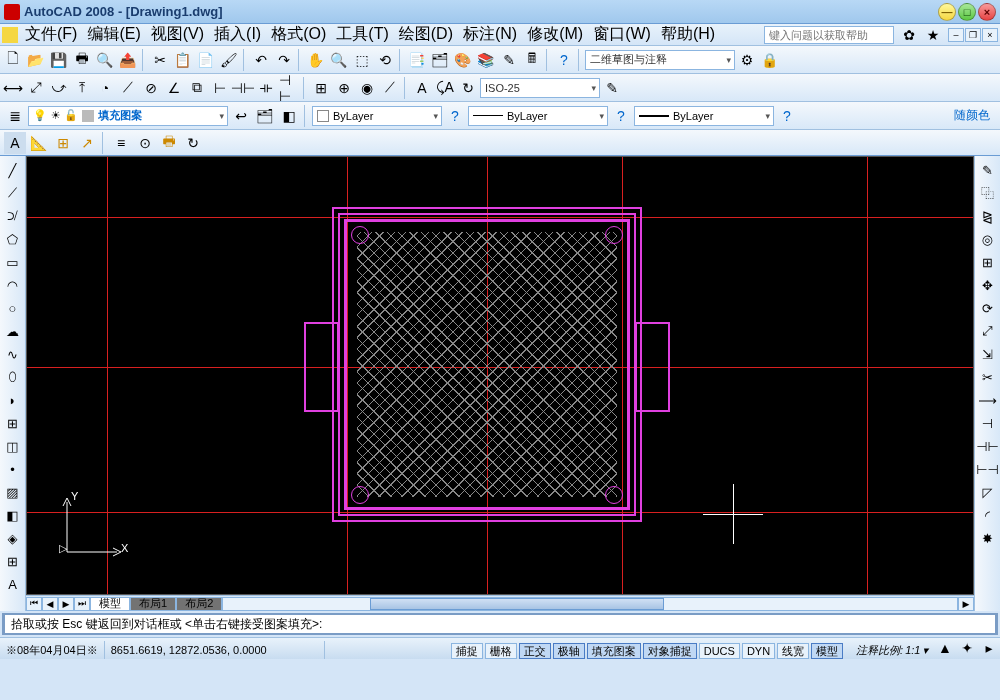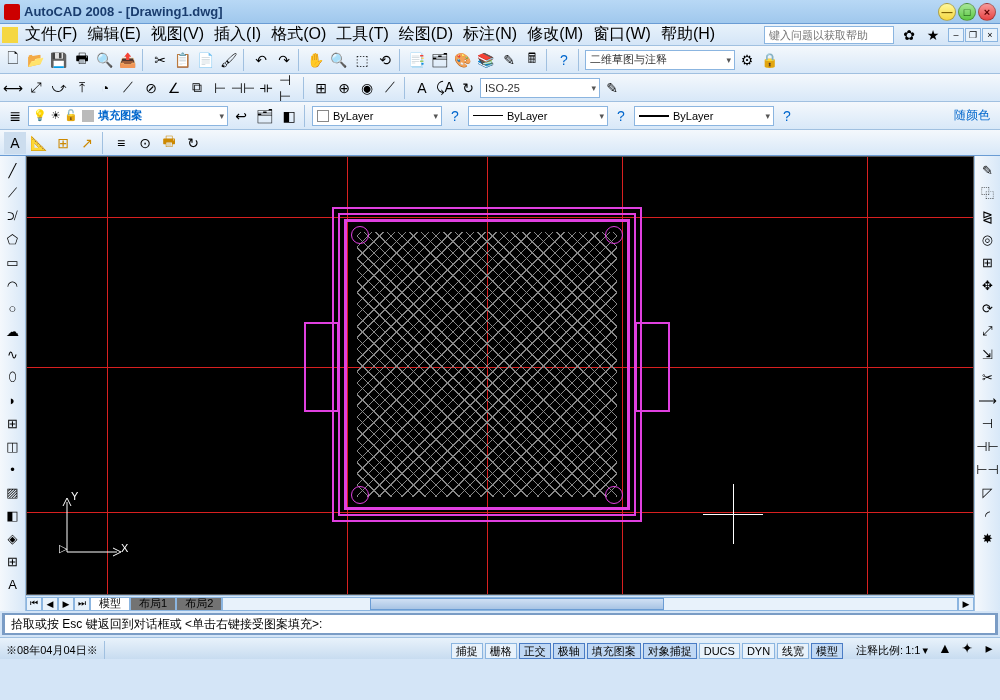"8651.6619, 12872.0536, 0.0000" span.status-seg { html: none -> <span>8651.6619, 12872.0536, 0.0000</span> }
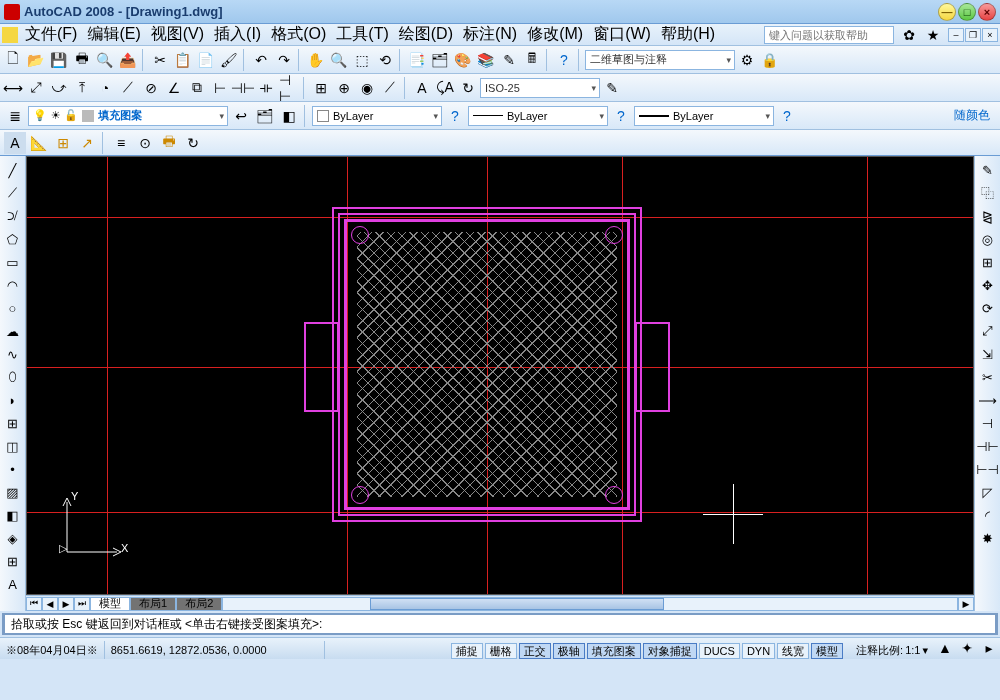"注释比例:" span.status-seg { font-style: none -> italic }
